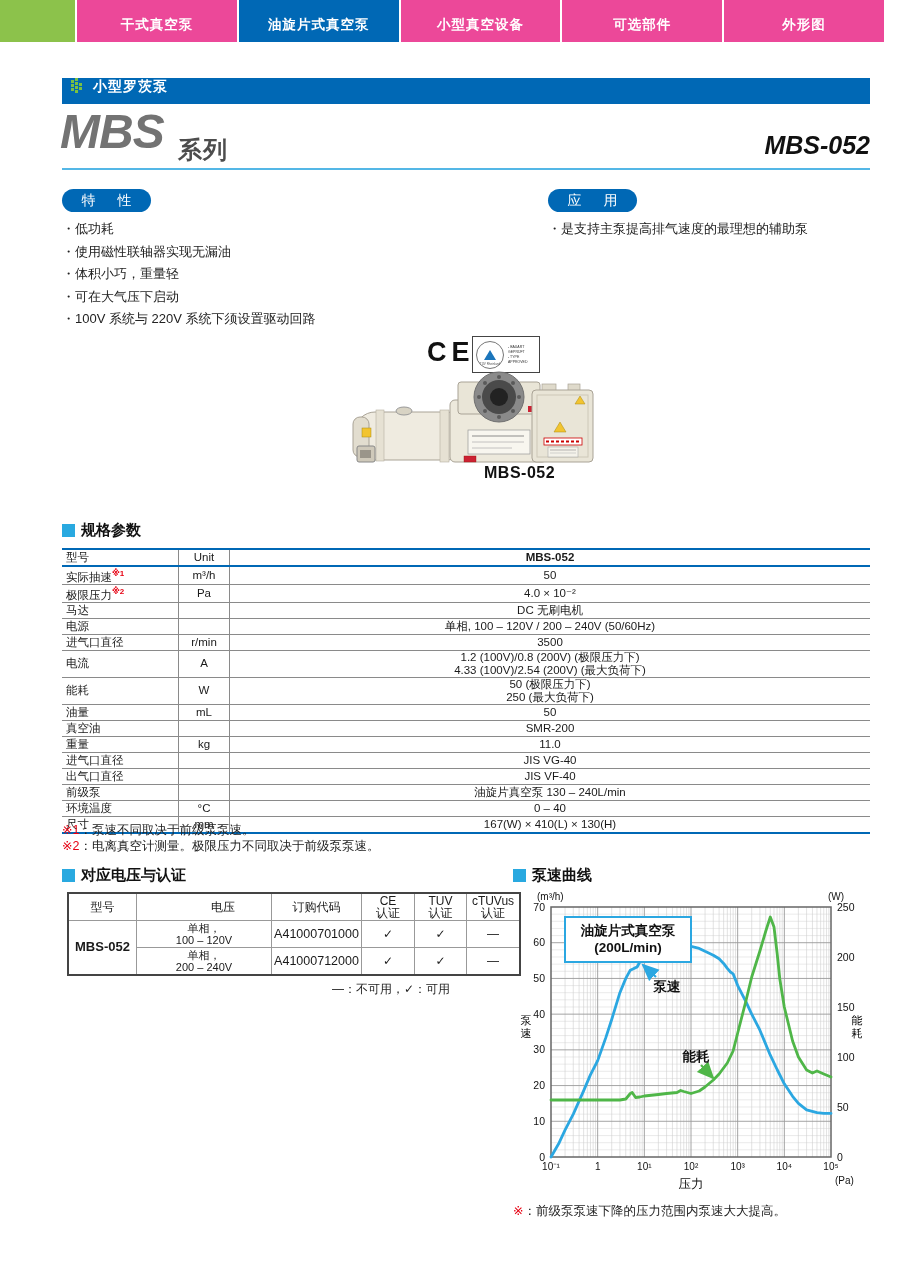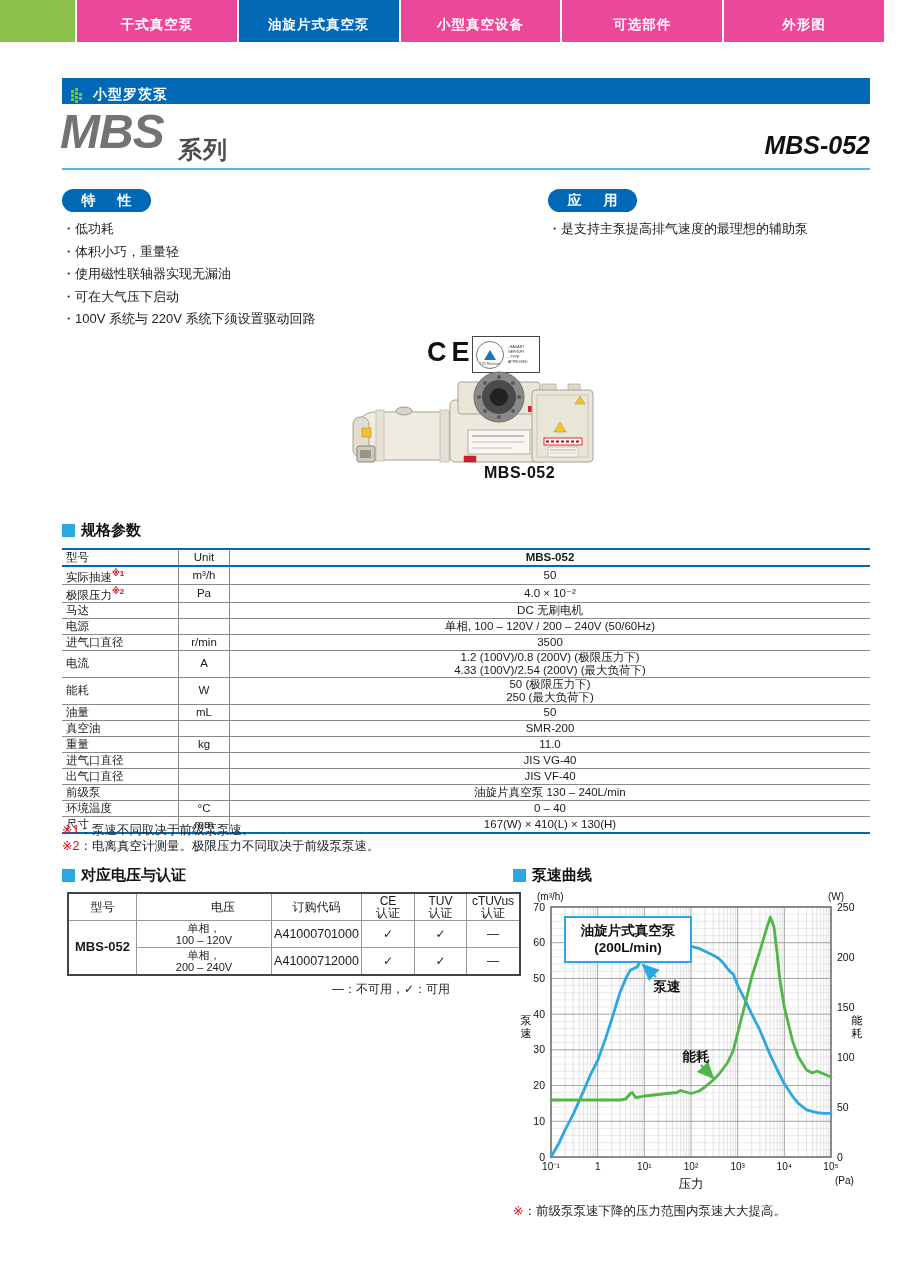"小型罗茨泵" #cat-bar { align-items: flex-end -> flex-start }
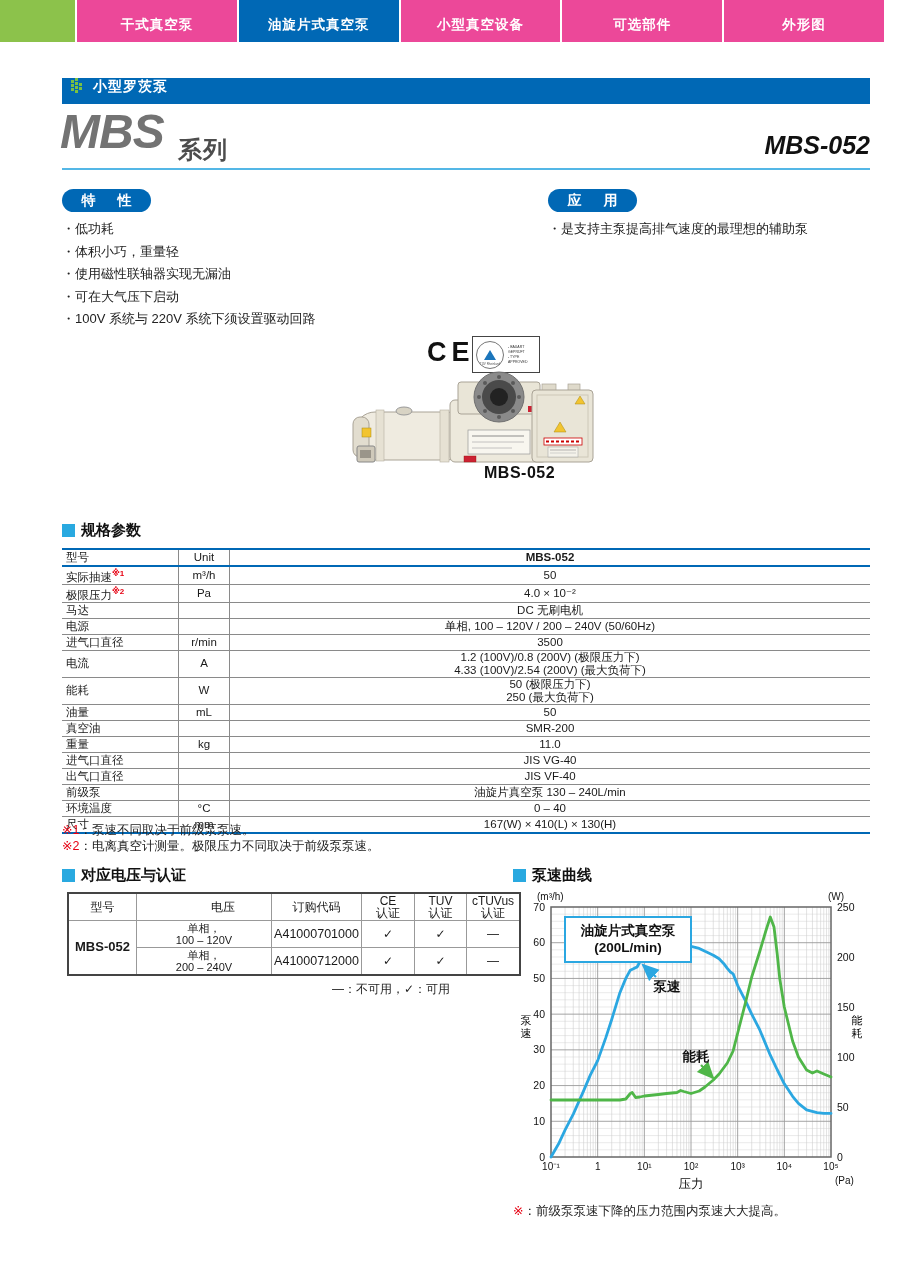"特 性" .badge { font-weight: 700 -> 400 }
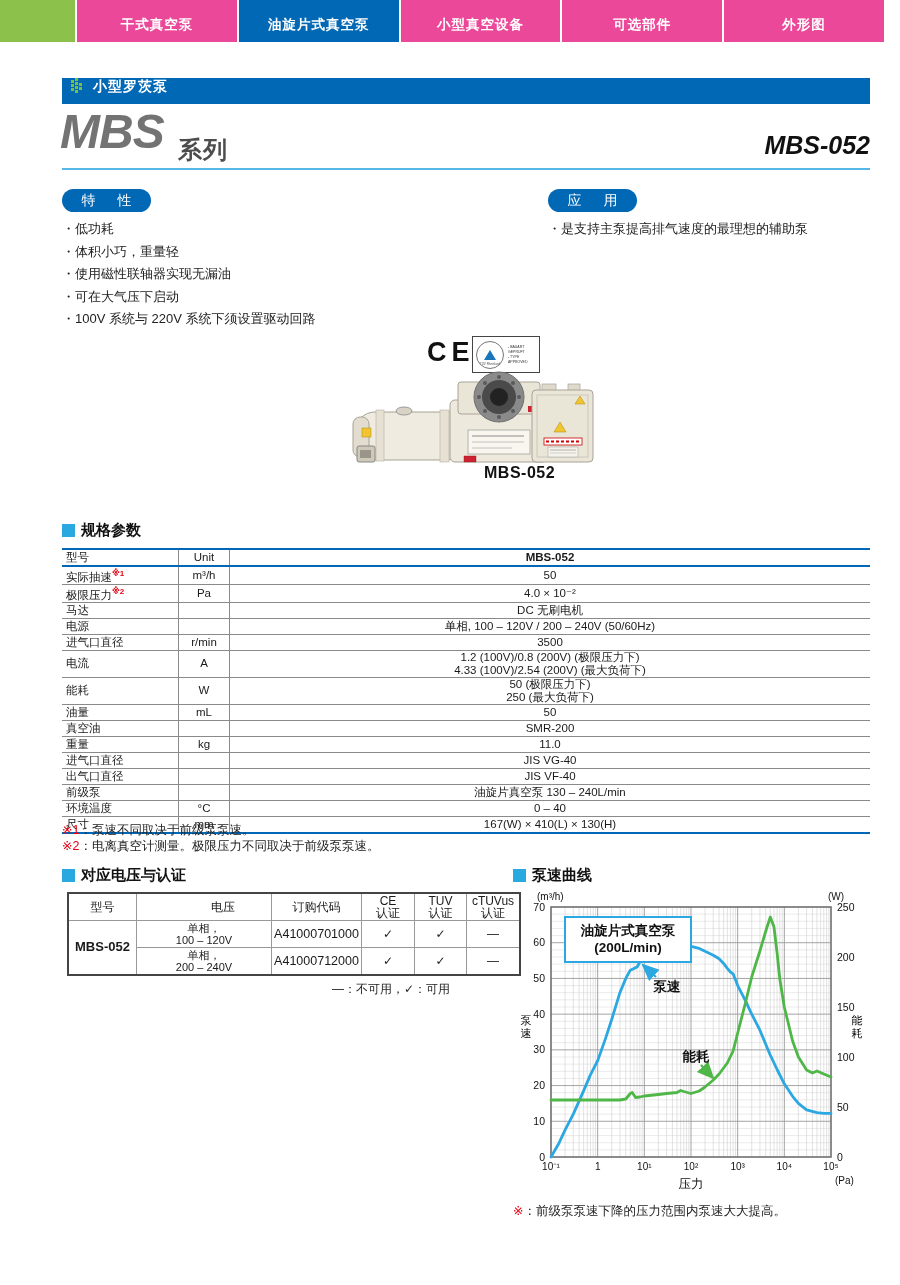"体积小巧，重量轻" div { order: before "使用磁性联轴器实现无漏油" -> after "使用磁性联轴器实现无漏油" }
